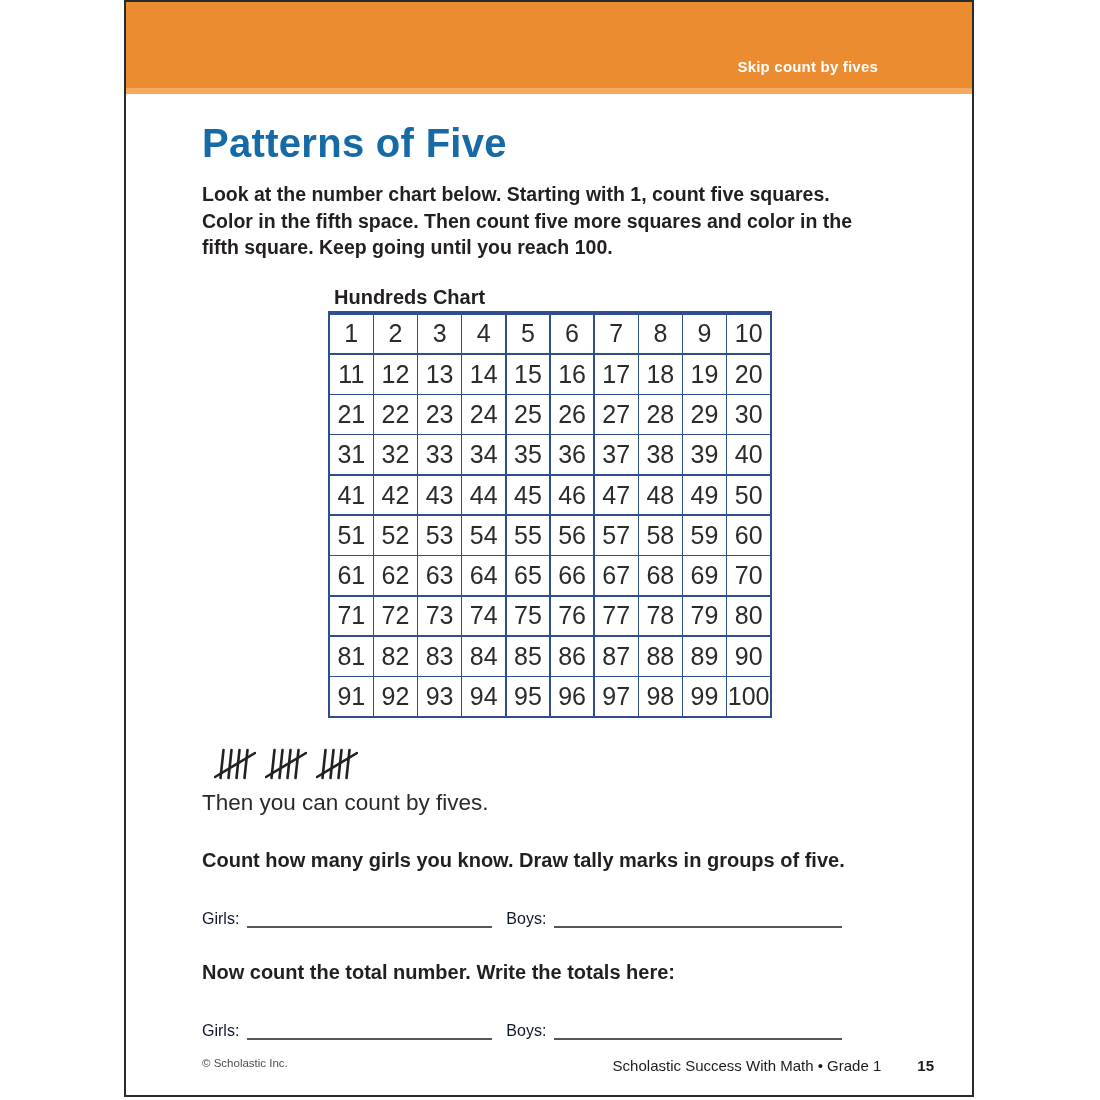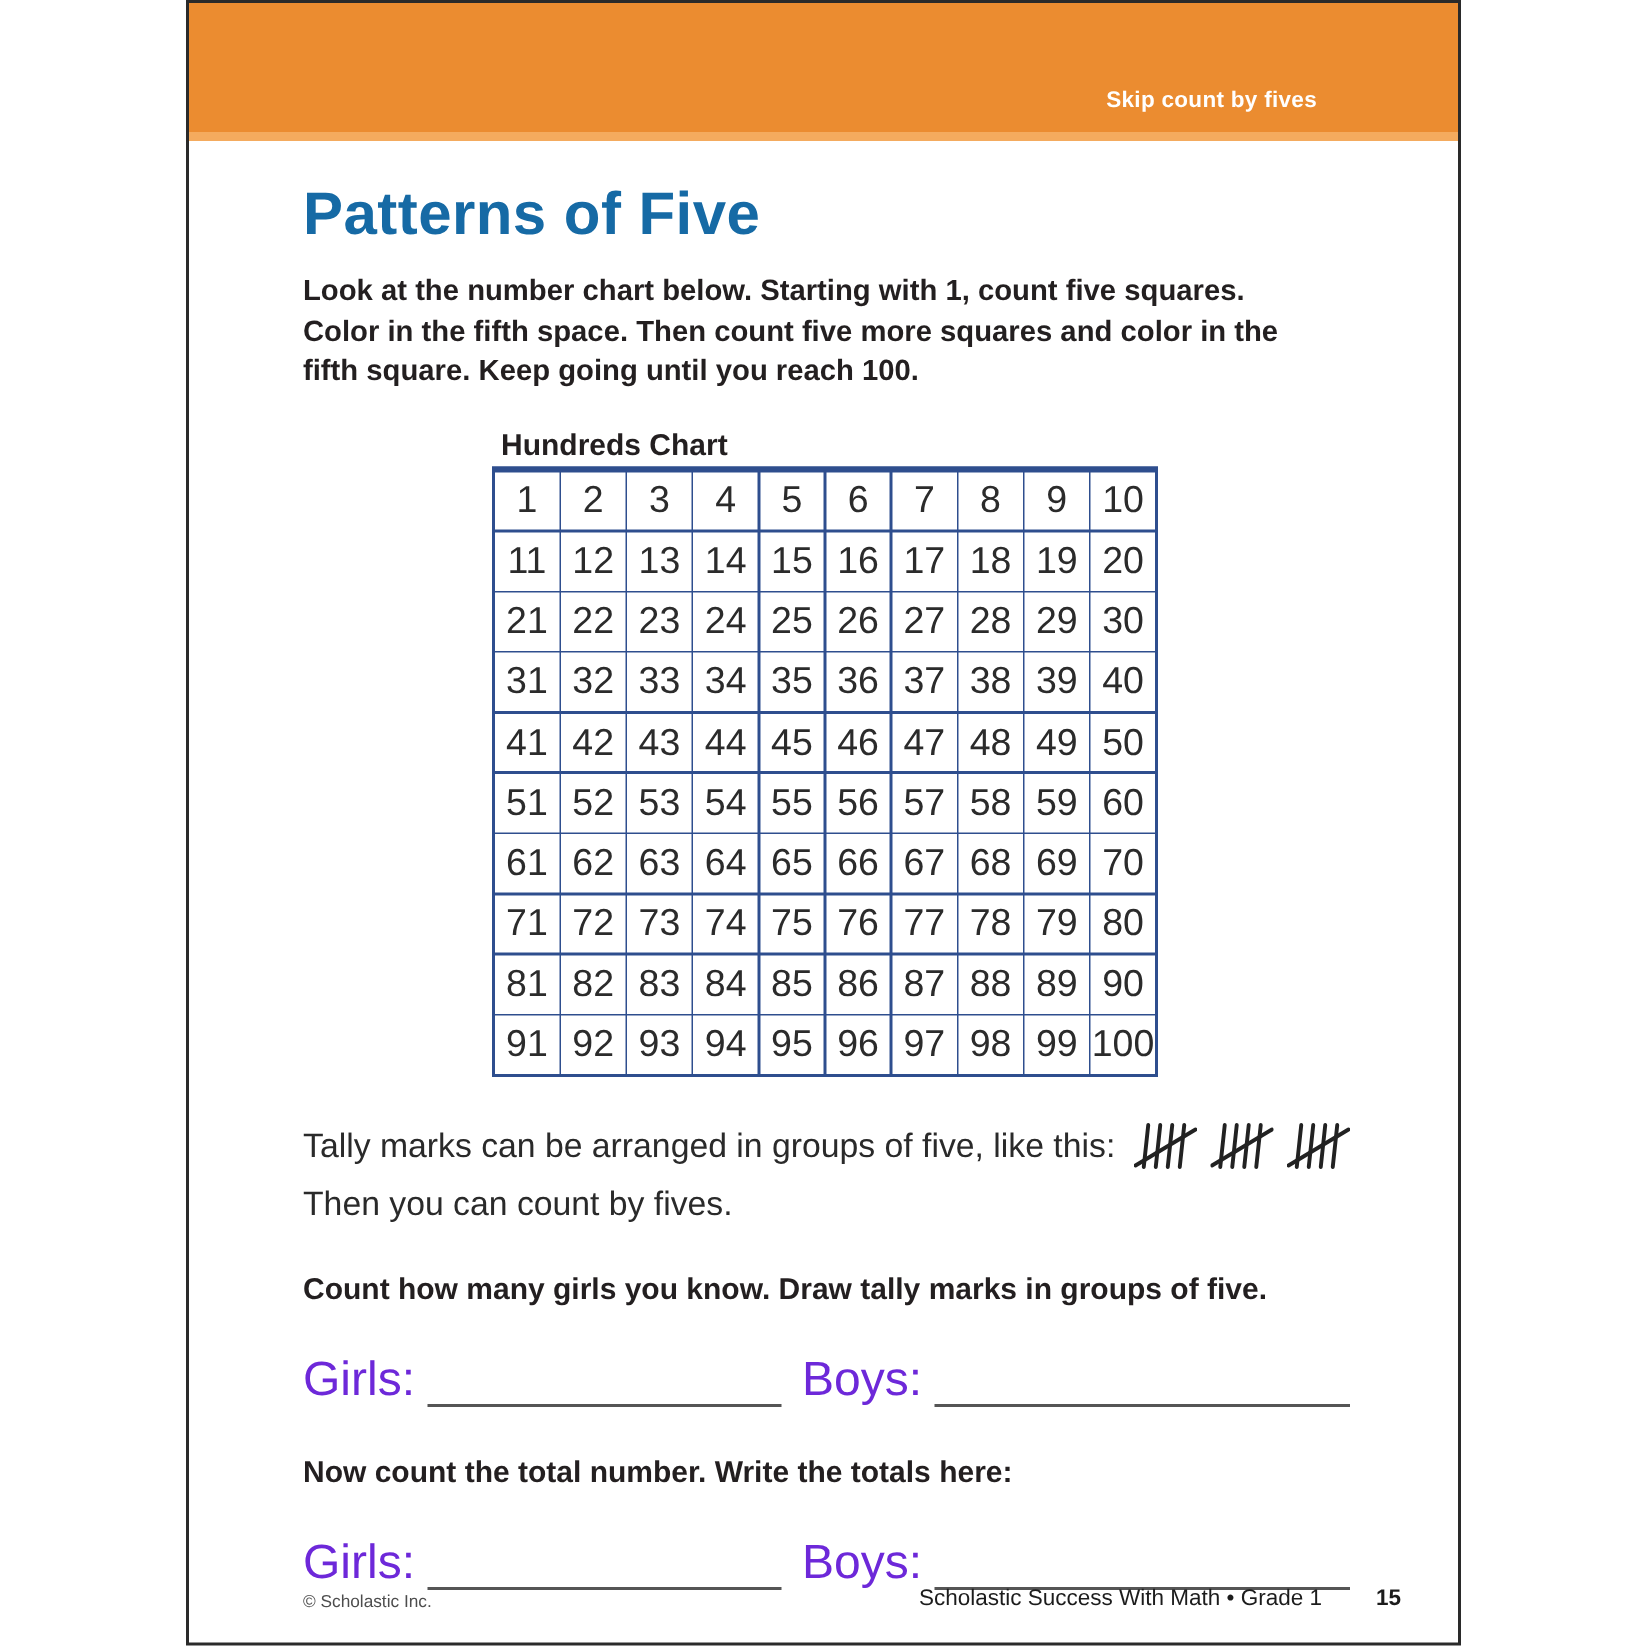"Tally marks can be arranged" span { html: <span>Tally marks can be arranged in groups of five, like this:</span> -> none }
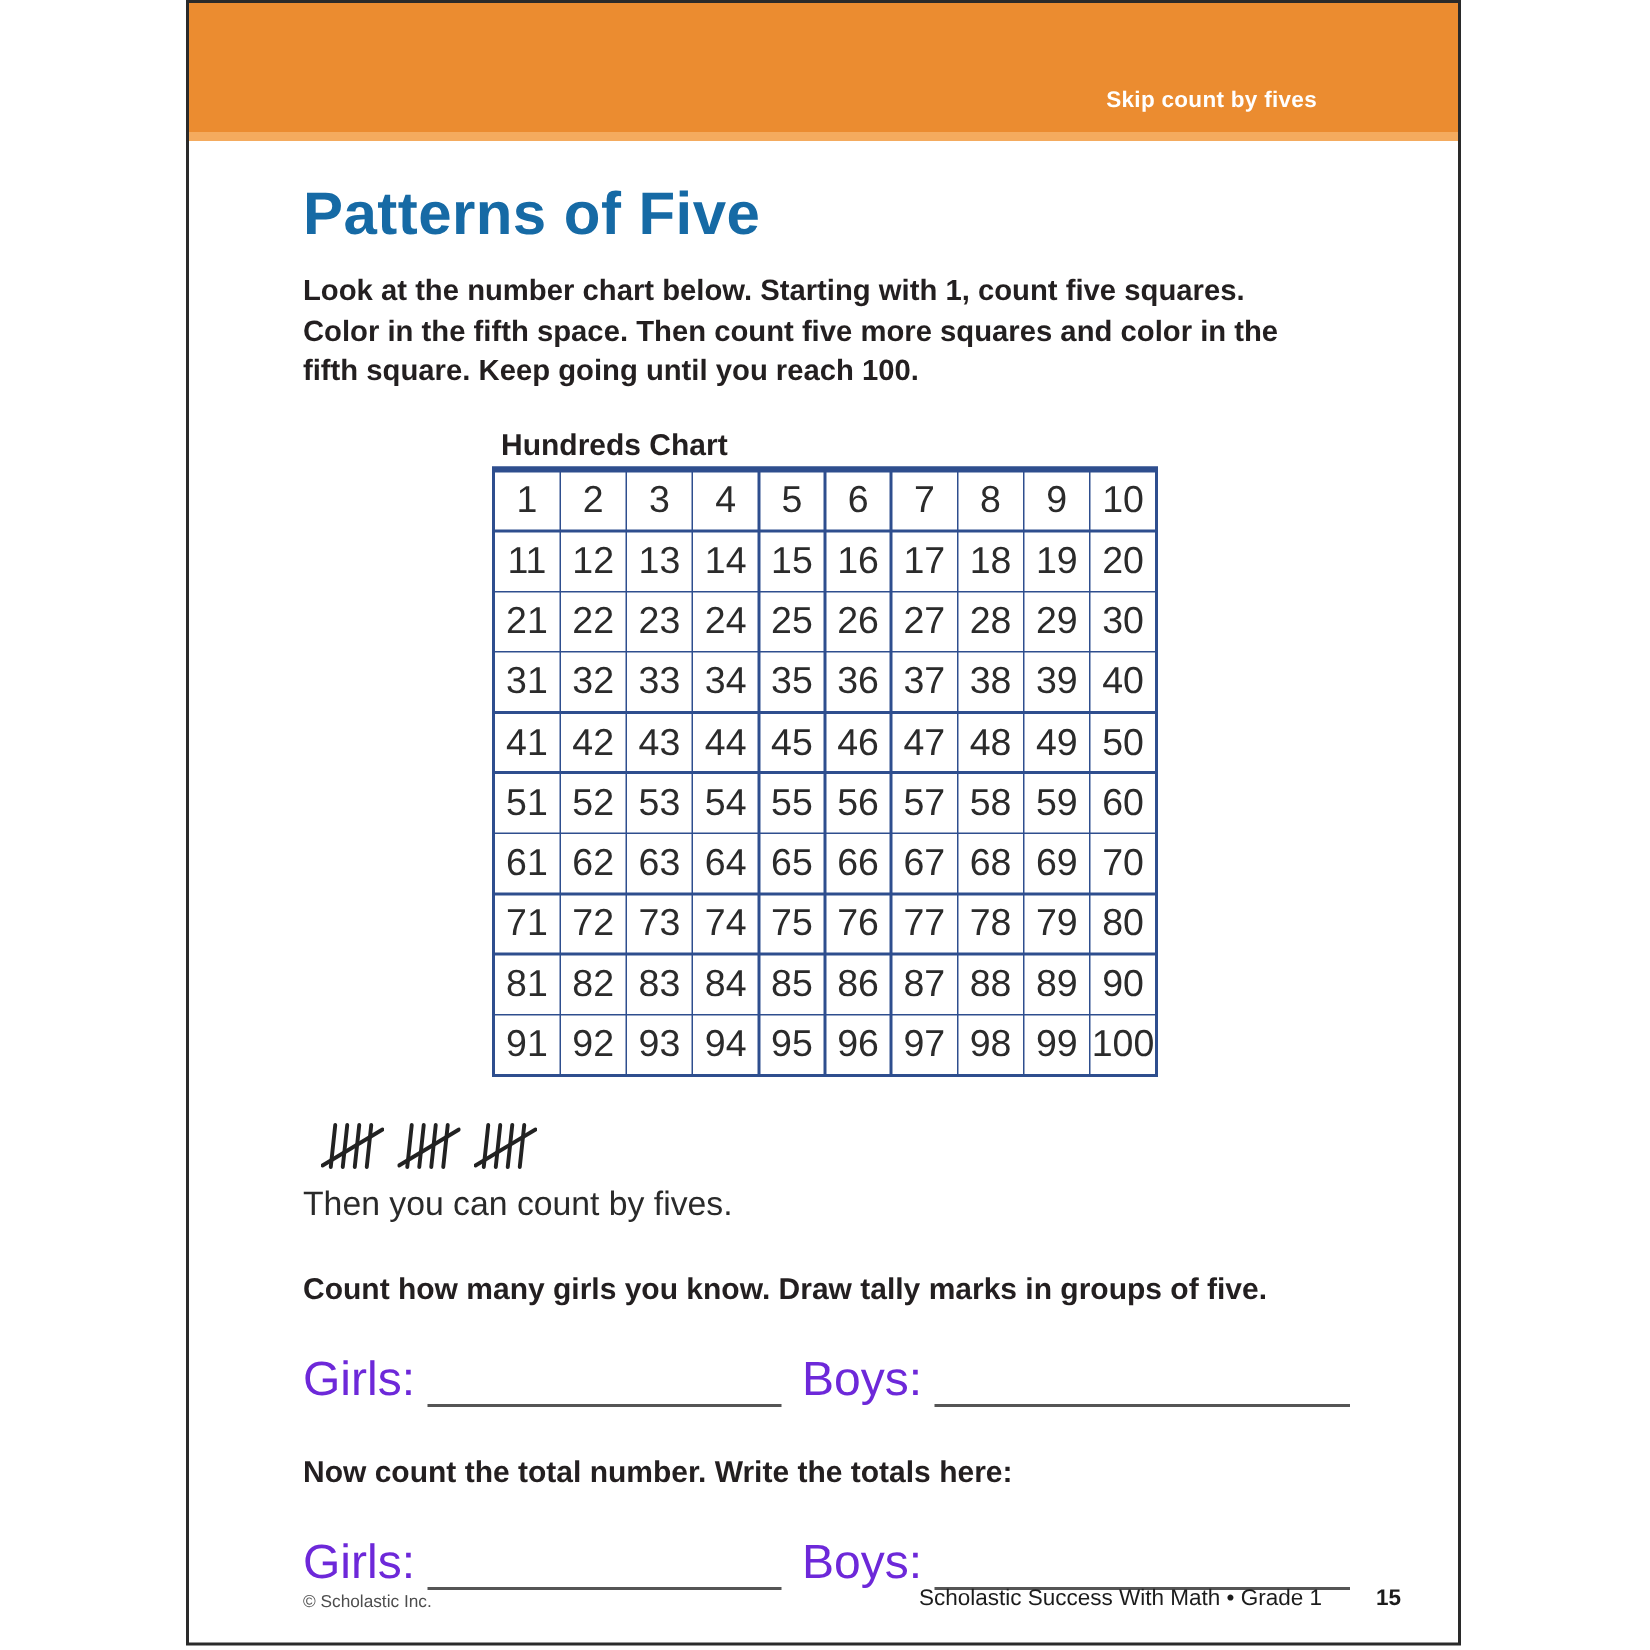"Girls:" .fill-row { color: #6d28d9 -> #0f172a; font-size: 32px -> 16px }
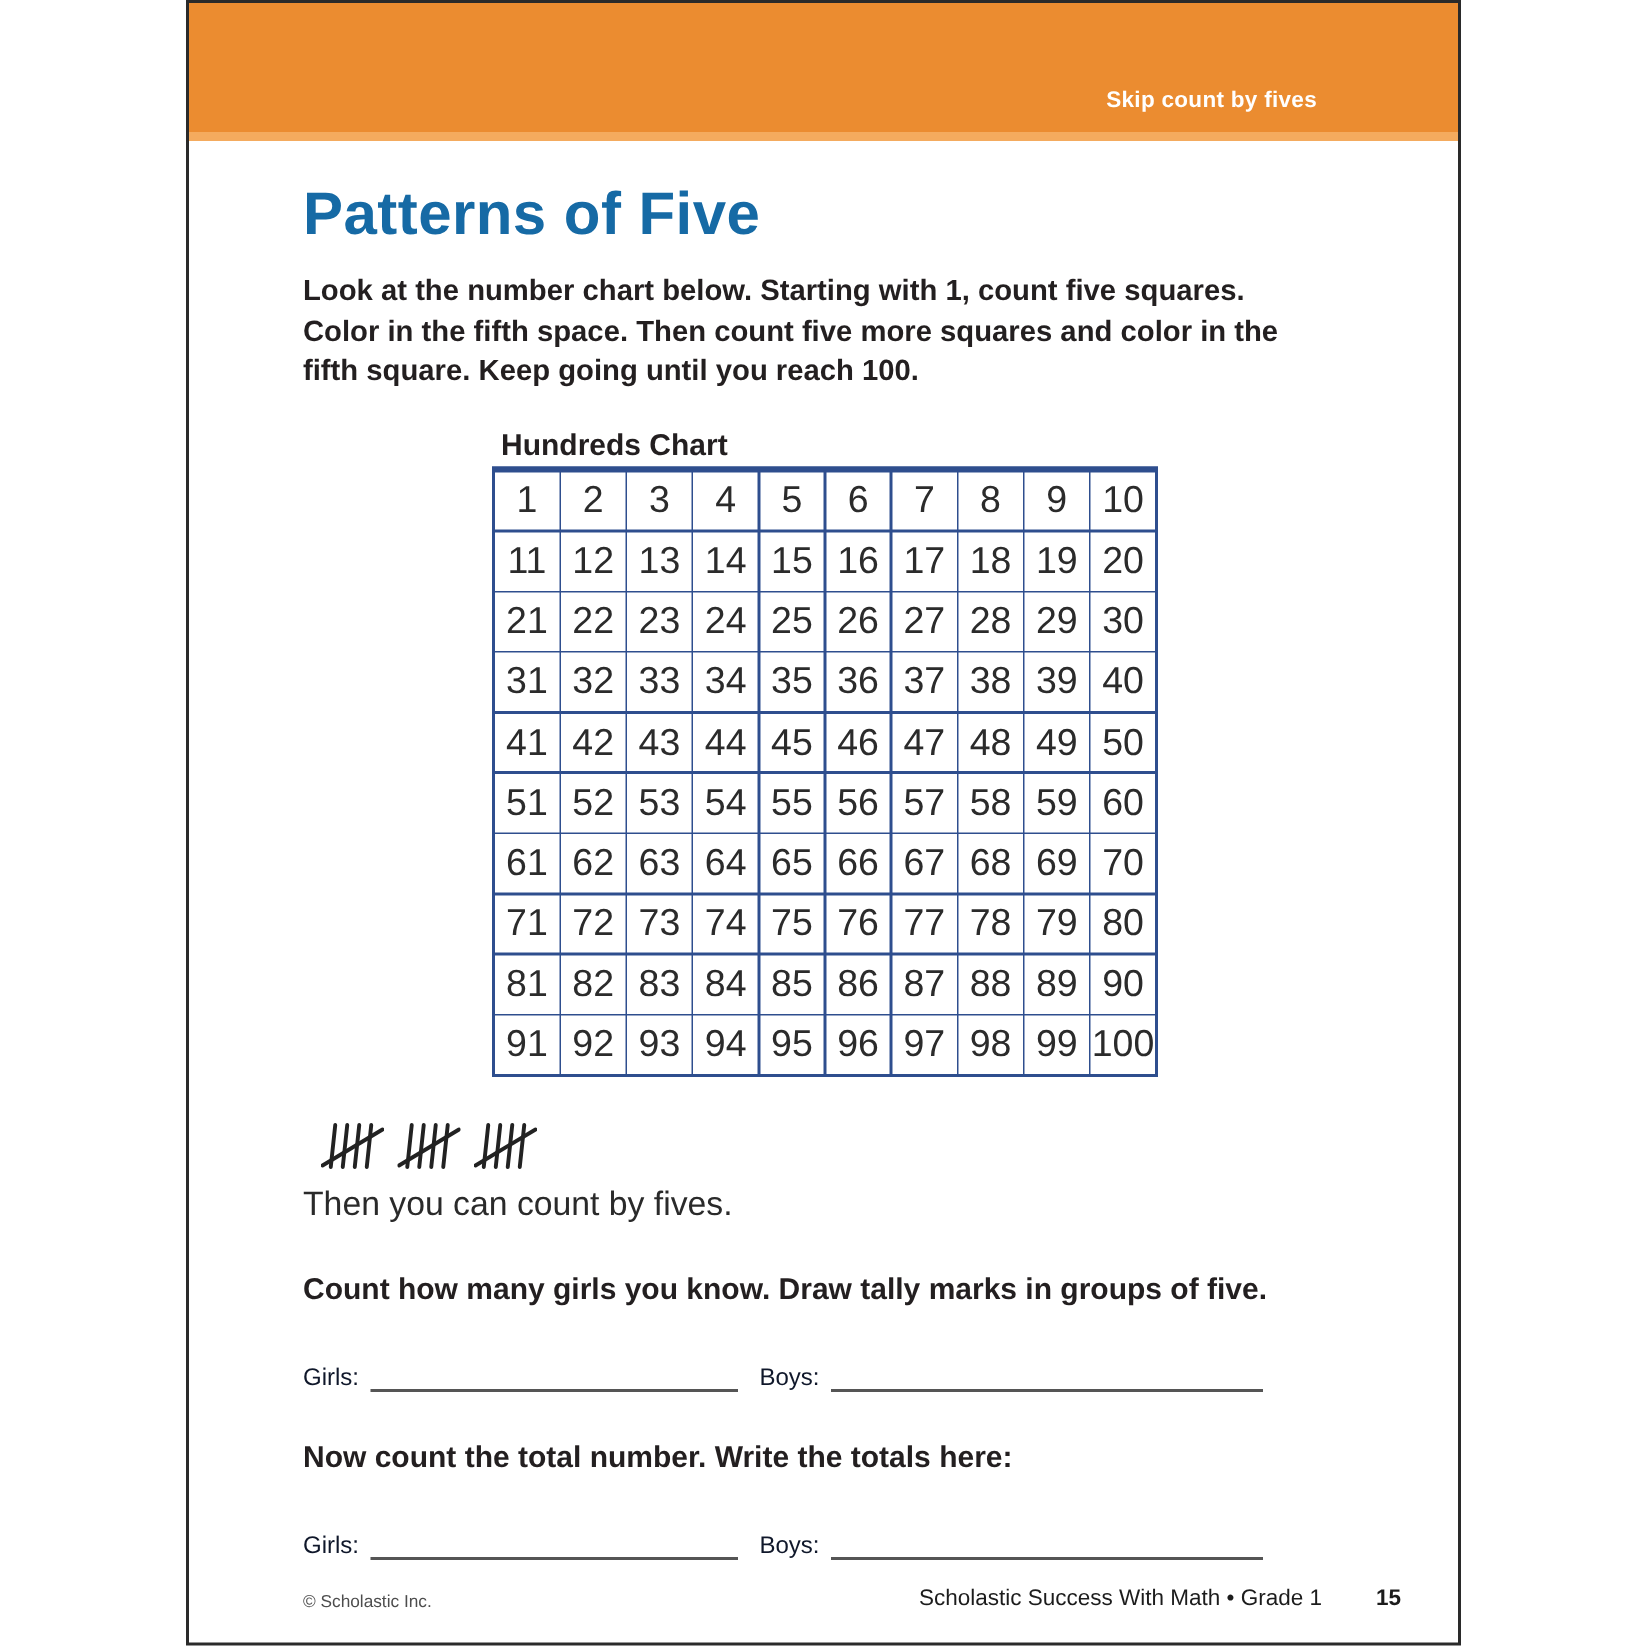"© Scholastic Inc." .footer { align-items: flex-end -> flex-start }
